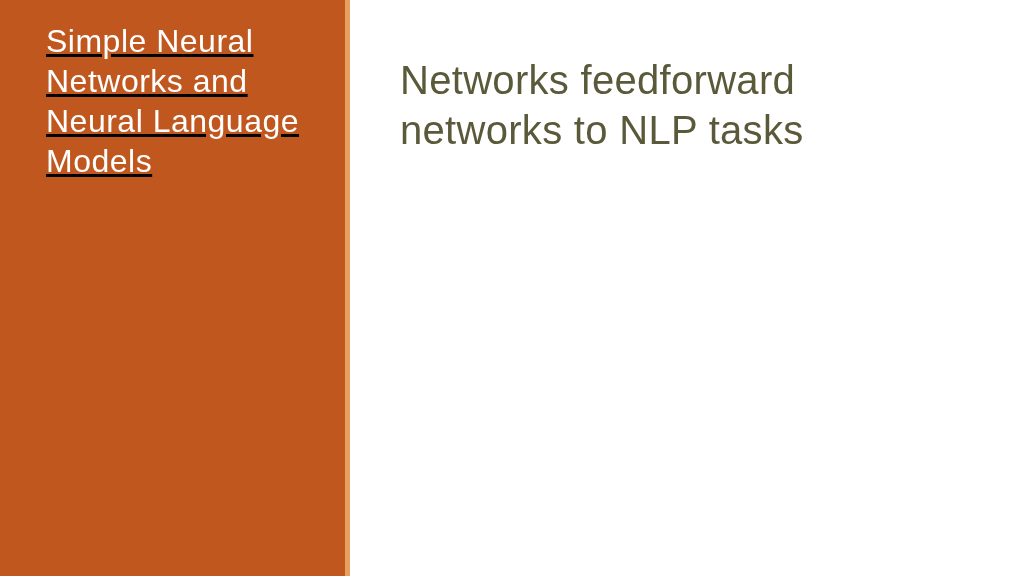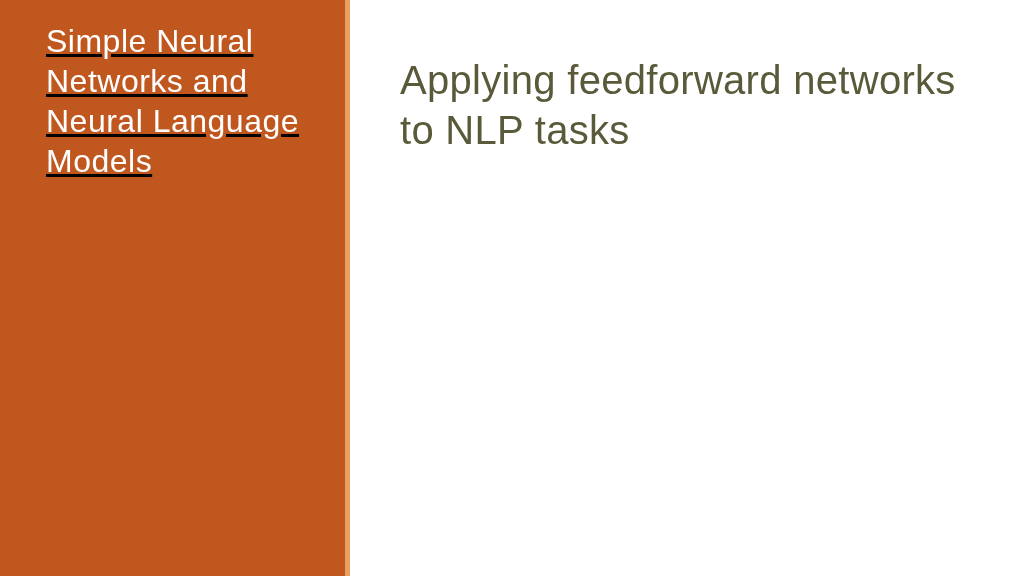"Applying feedforward networks to NLP" h2.main-heading { text: Applying -> Networks }
